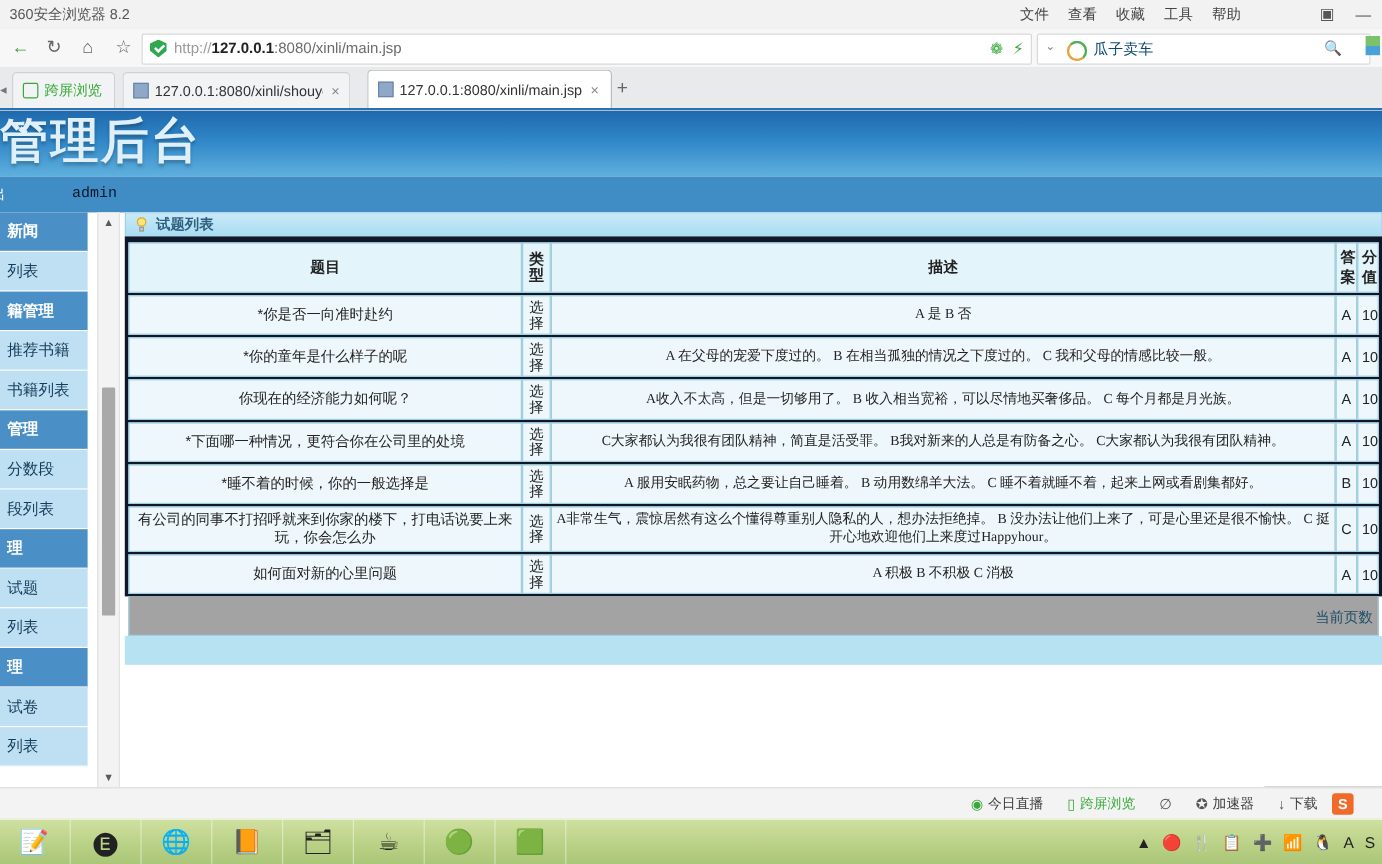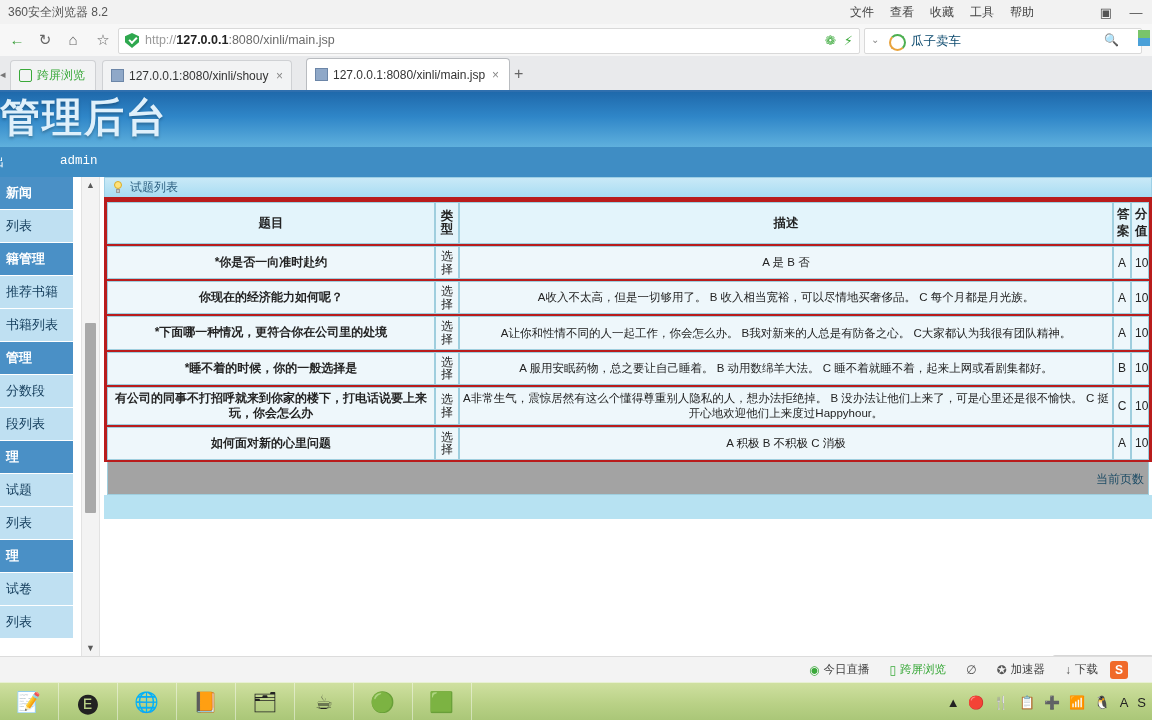"admin" .subbar .user { color: #ffffff -> #0f172a }
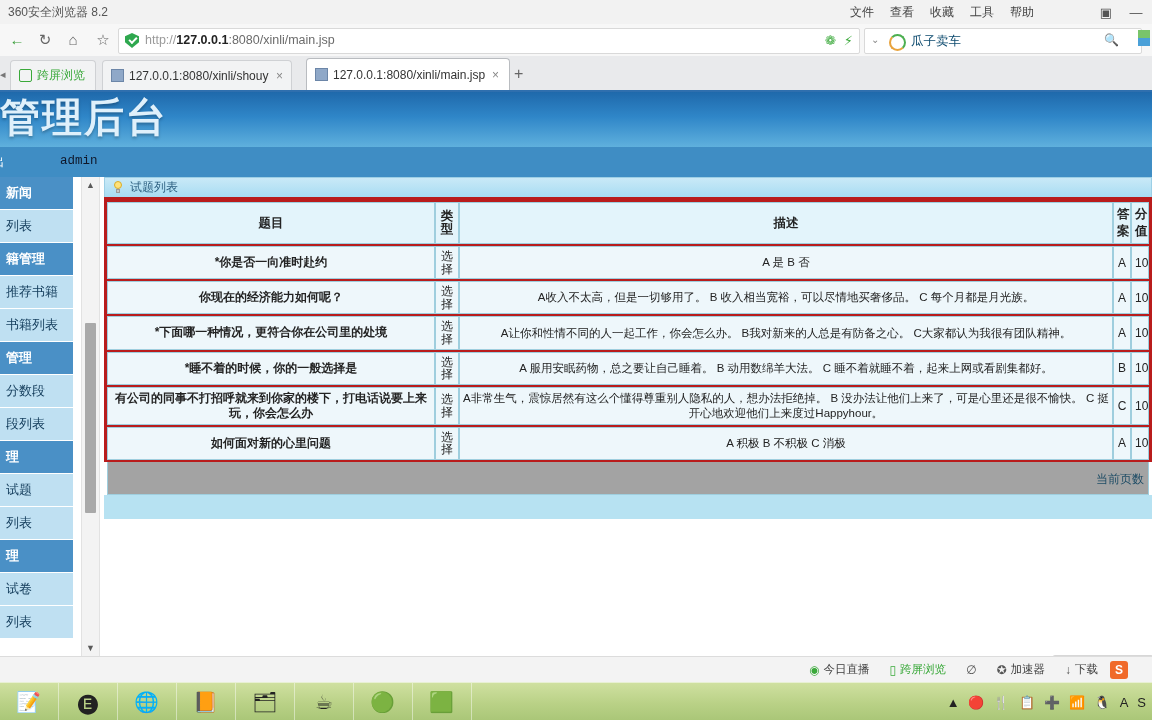"试题列表" .panel-title { font-weight: normal -> bold }
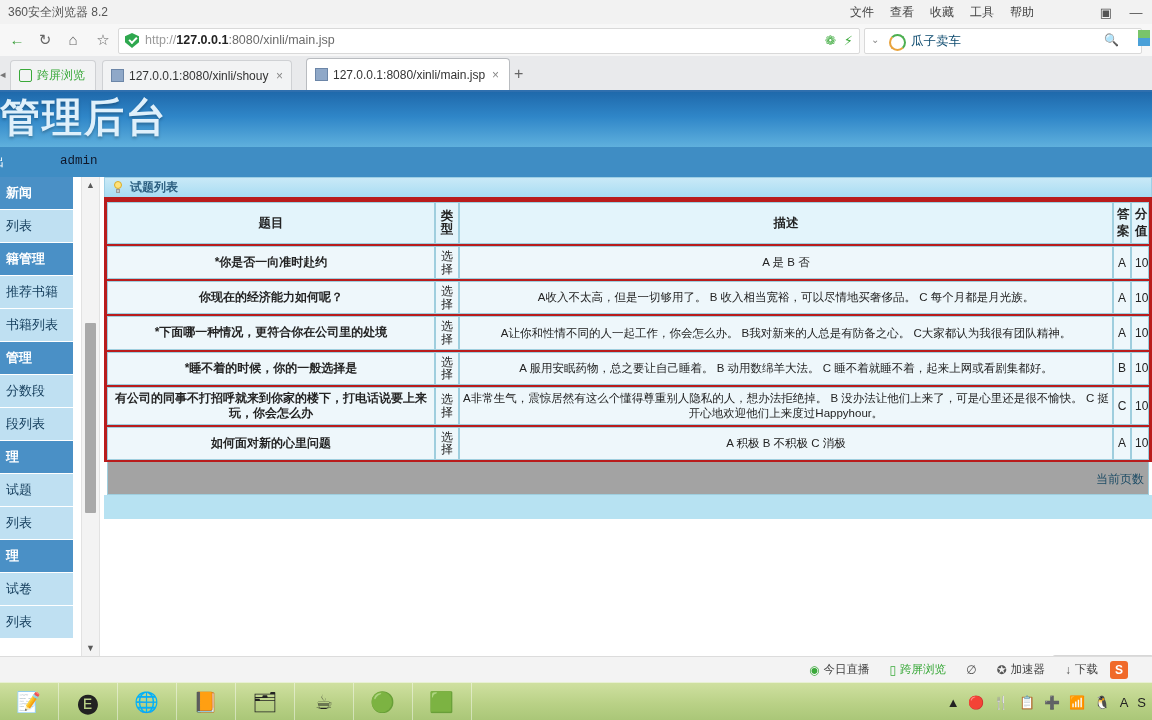"题目" .tblwrap { background: #b91c1c -> #0f172a }
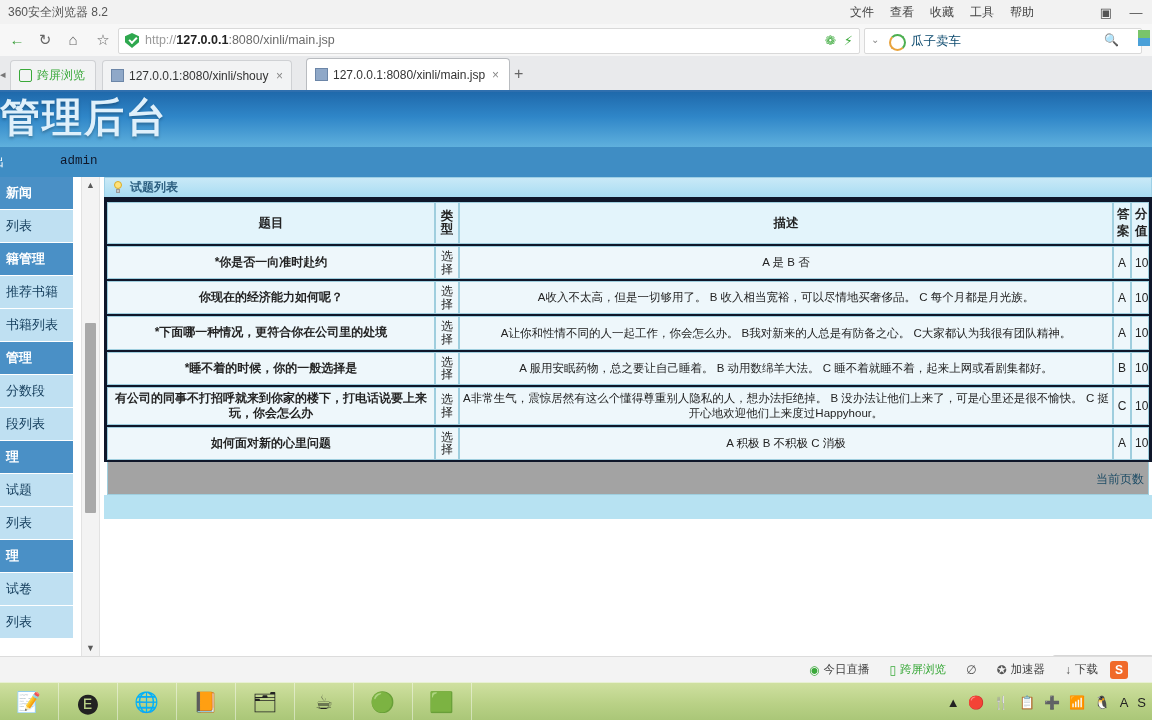"描述" .col-desc { font-family: none -> Liberation Serif, serif }
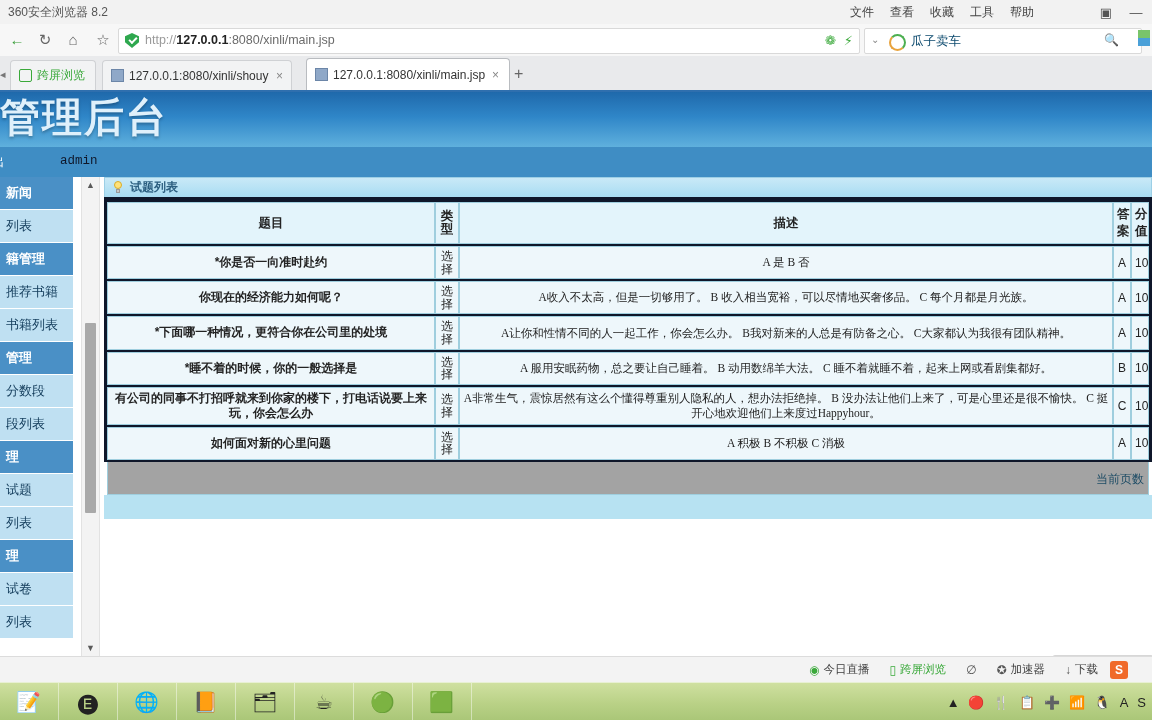"*你是否一向准时赴约" .r-title { font-weight: bold -> none }
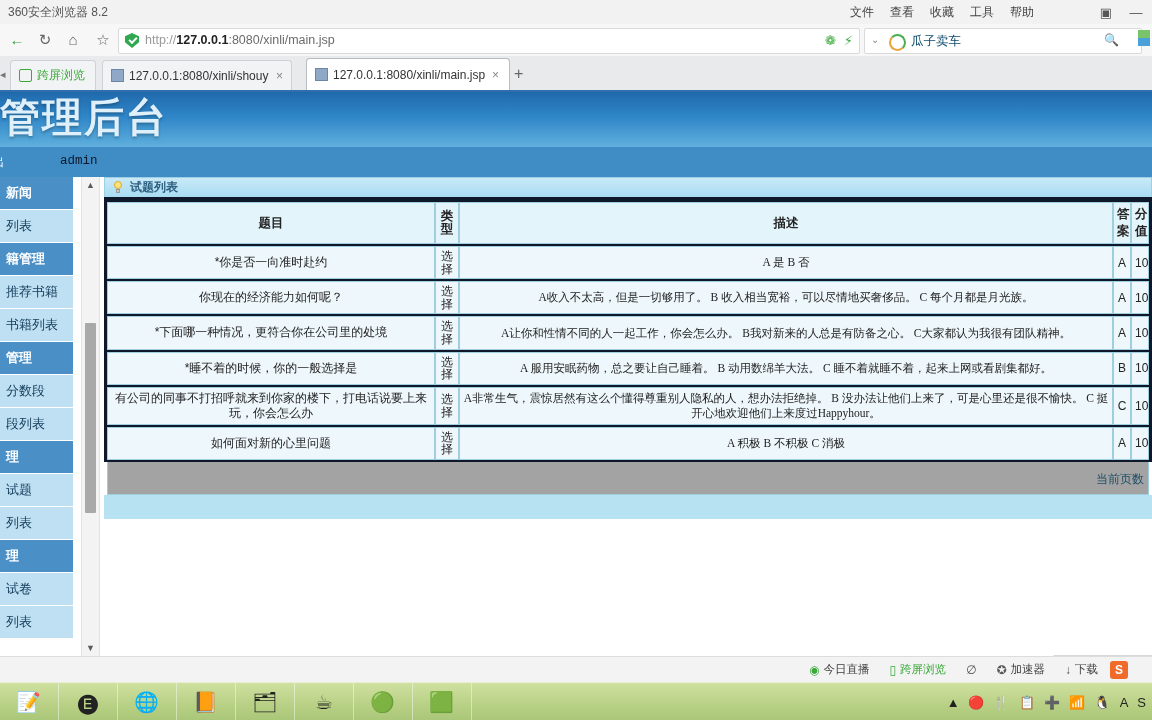"*你的童年是什么样子的呢" tr { html: none -> <tr> <td>*你的童年是什么样子的呢</td> <td>选择</td> <td>A 在父母的宠爱下度过的。 B 在相当孤独的情况之下度过的。 C 我和父母的情感比较一般。</td> <td>A</td> <td>10</td> </tr> }
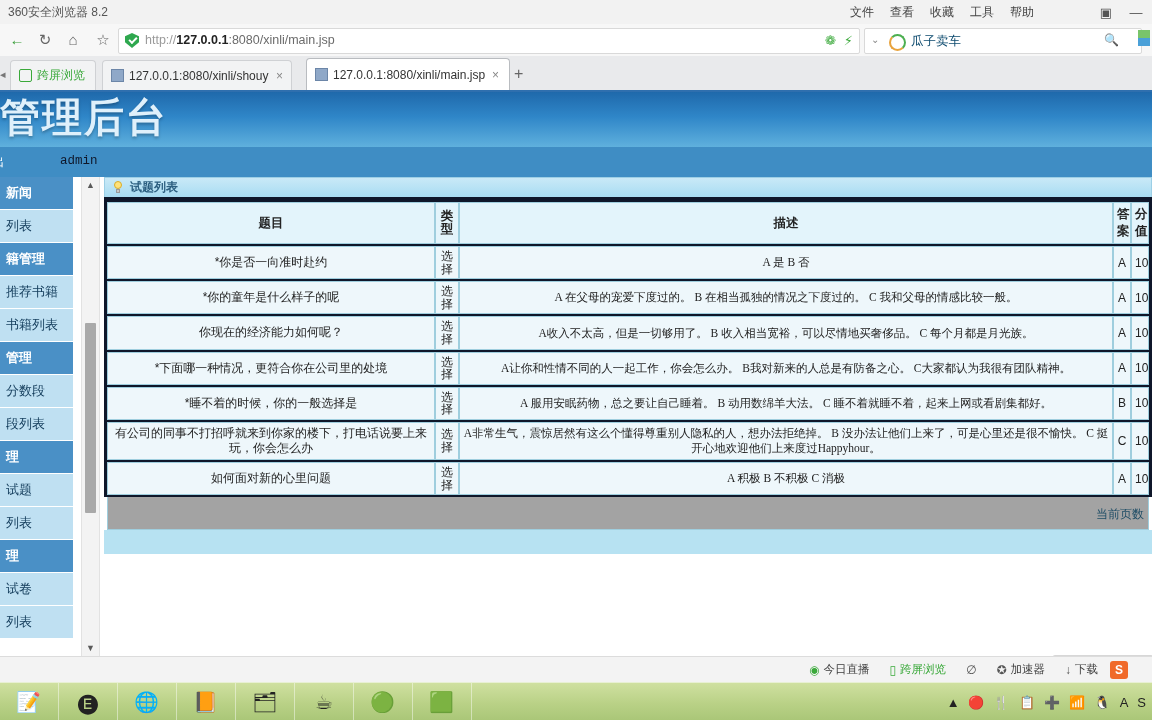"A让你和性情不同的人一起工作，你会怎么办。 B我对新来的人总是有防备之心。" td.col-desc { text: A让你和性情不同的人一起工作，你会怎么办 -> C大家都认为我很有团队精神，简直是活受罪 }
